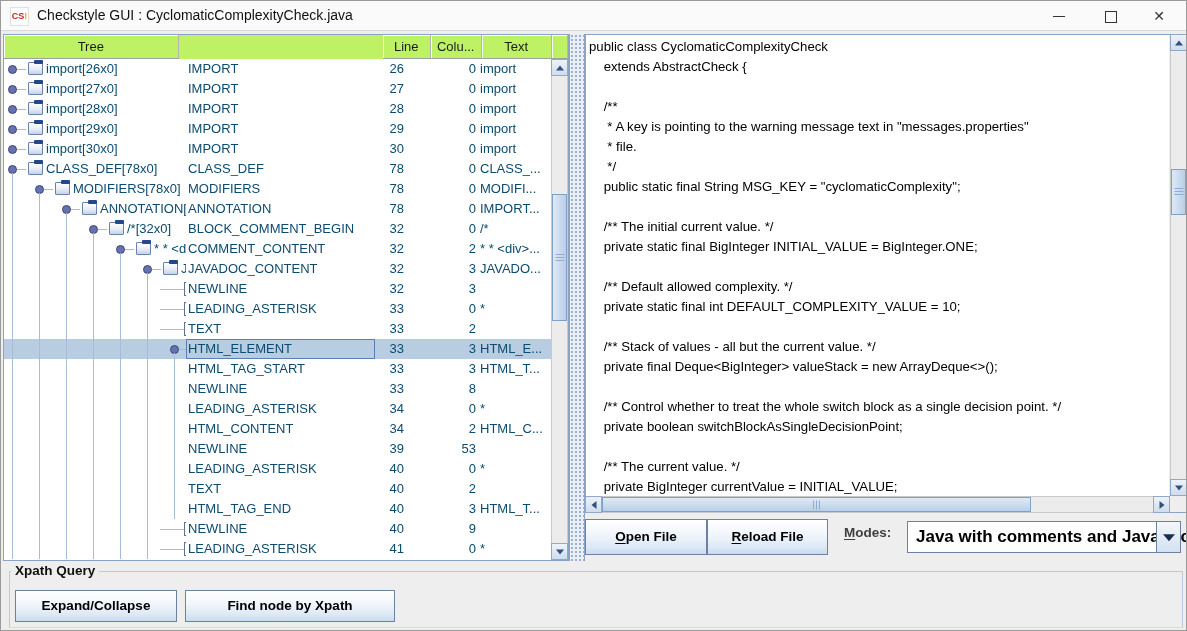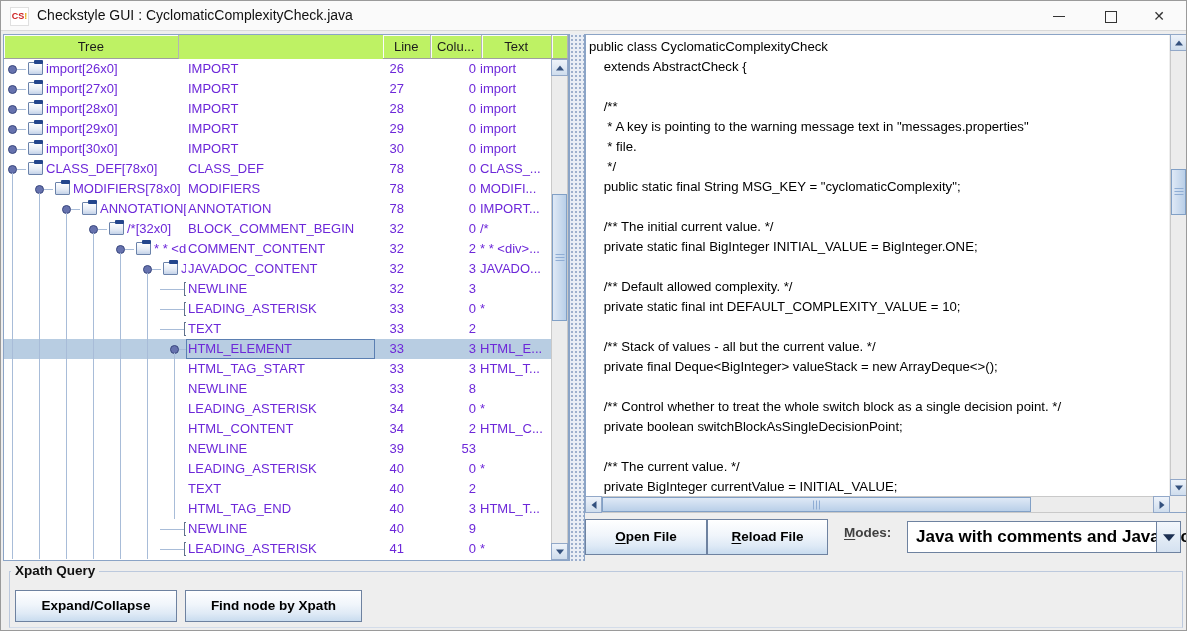"import[26x0]" .trow { color: #6d28d9 -> #0c4a6e }
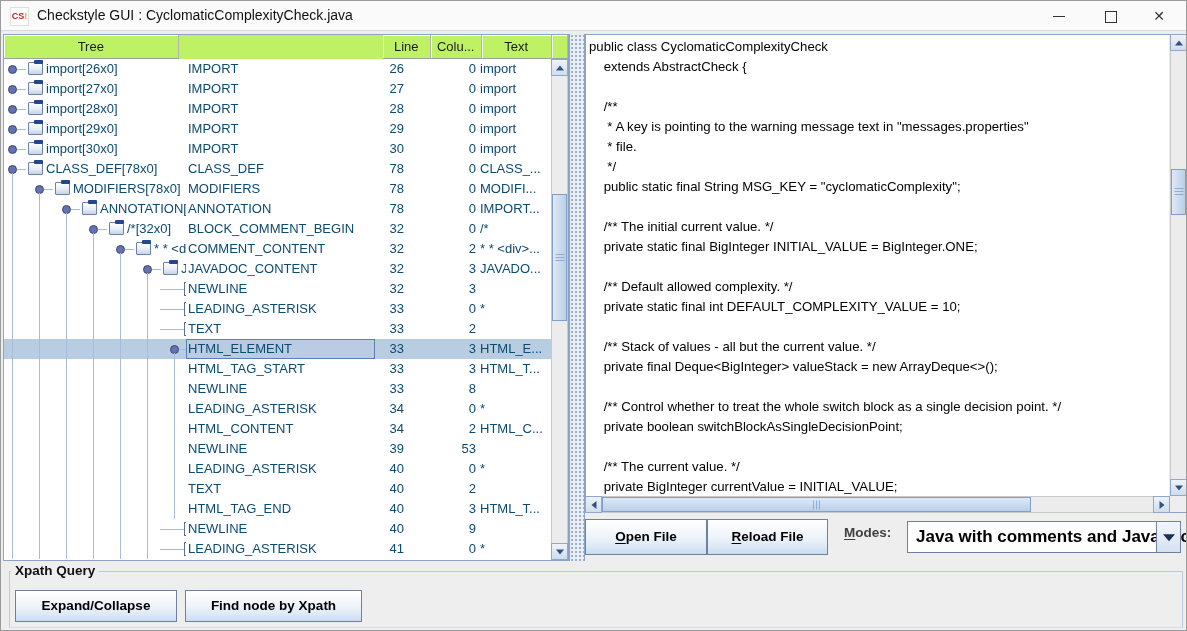"Find node by Xpath" div.mbtn { width: 177px -> 210px }
